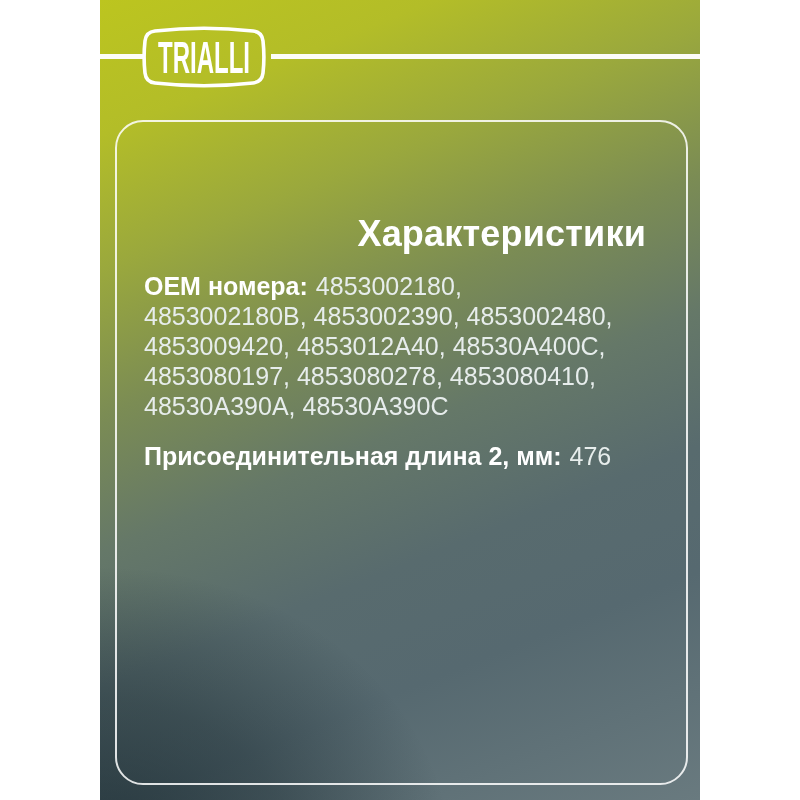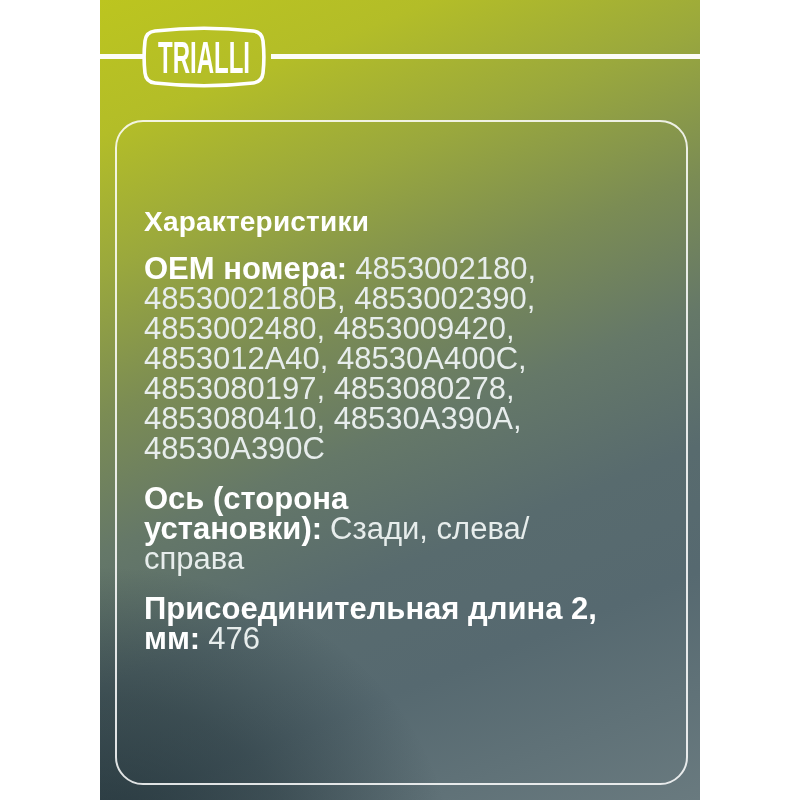"Характеристики" .card-title { font-size: 28px -> 36px; margin: 4px 0 16px 0 -> 11px 0 16px 0; text-align: none -> right }
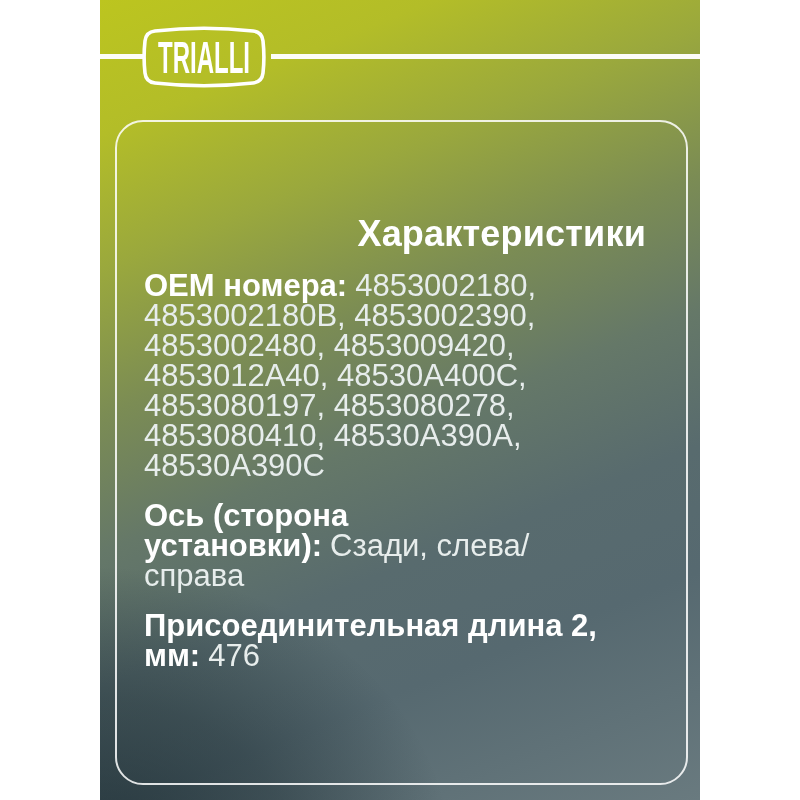"OEM номера: 4853002180, 4853002180B," .spec { font-size: 31px -> 25px }
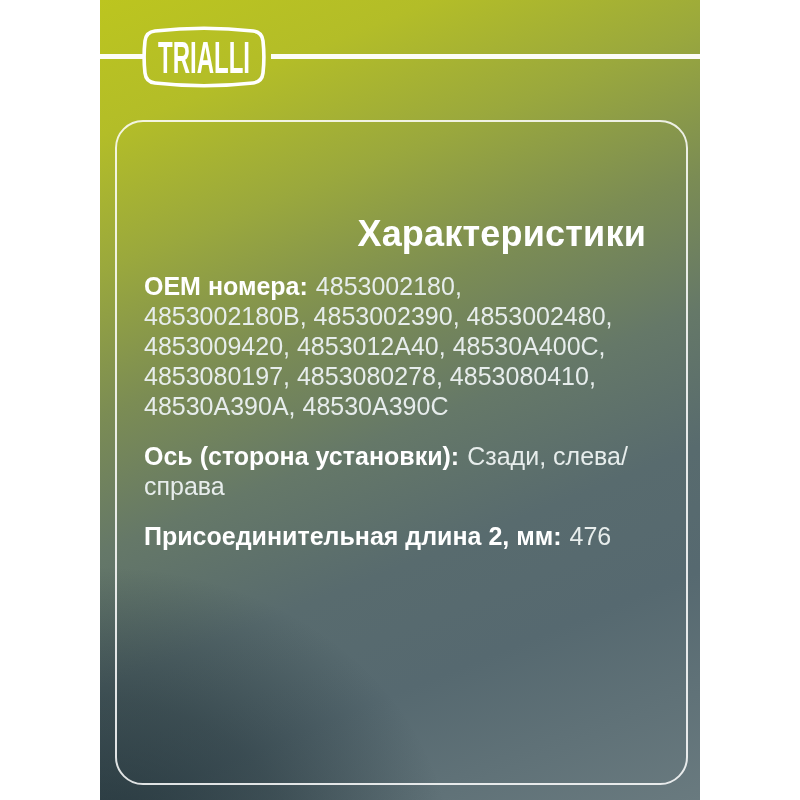"Ось (сторона установки): Сзади," p.spec { html: <p> <span>Ось (сторона установки):</span><span>Сзади, слева/справа</span> </p> -> none }
